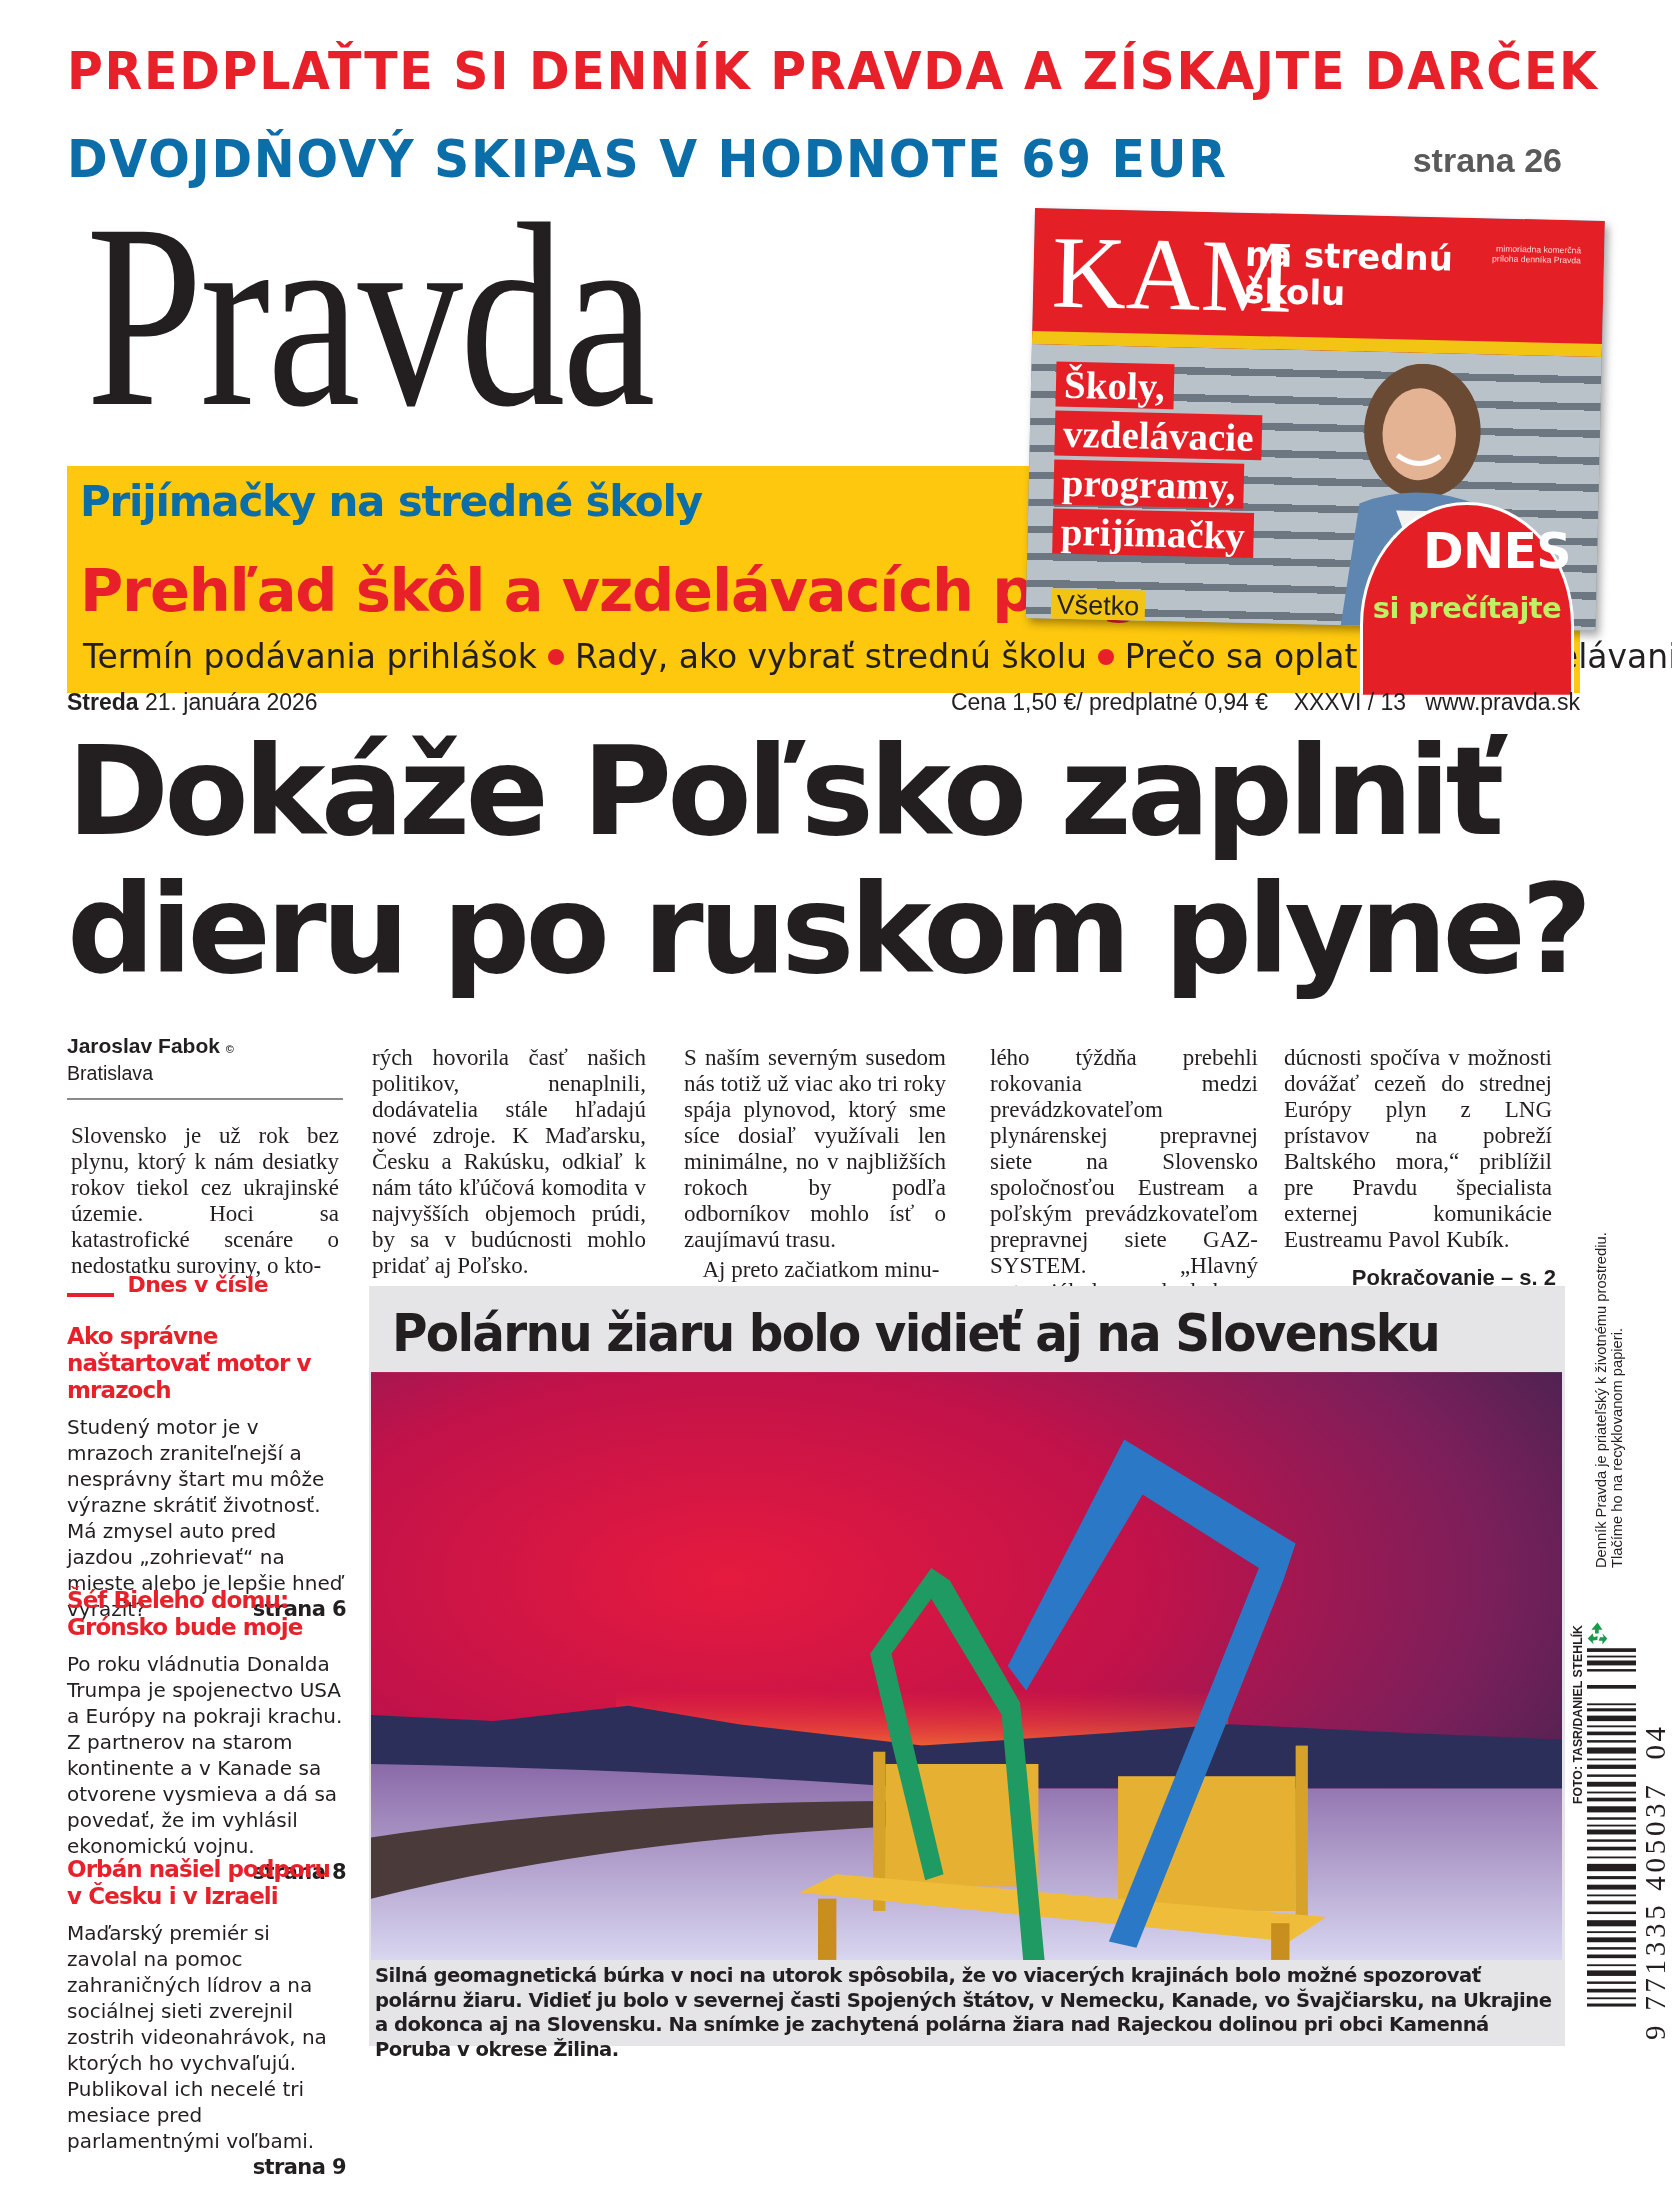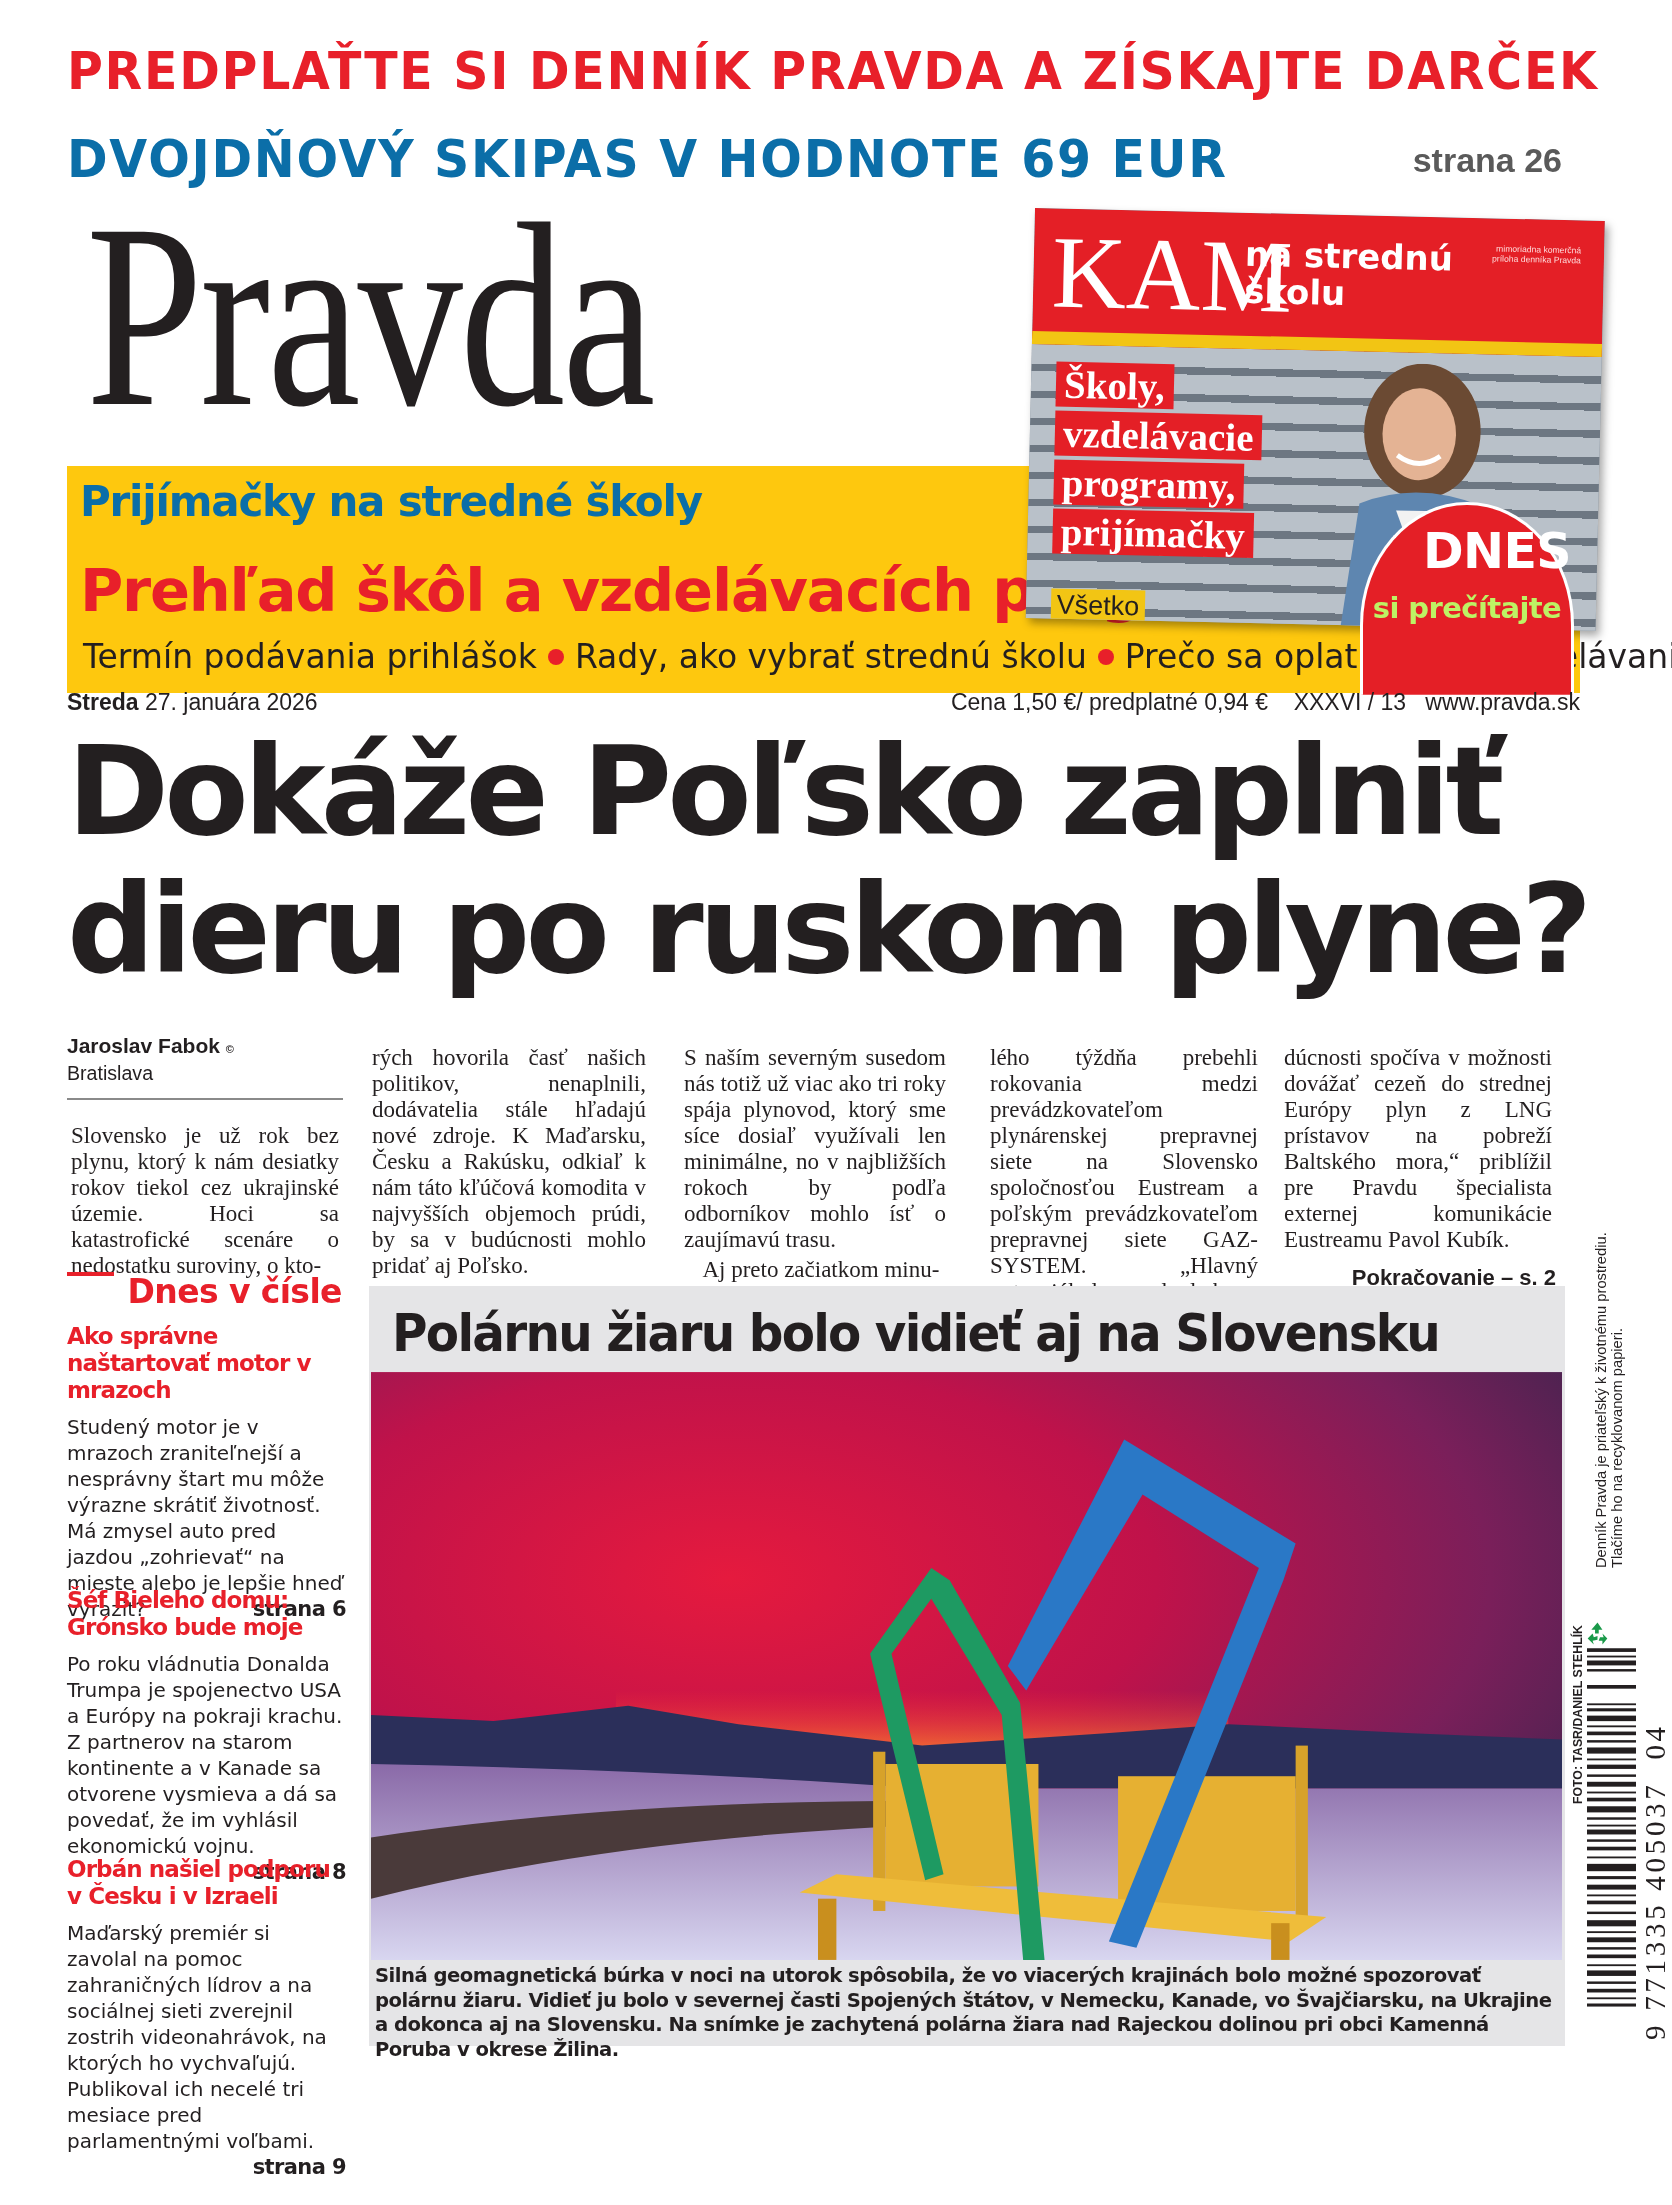"27. januára 2026" span { text: 27 -> 21 }
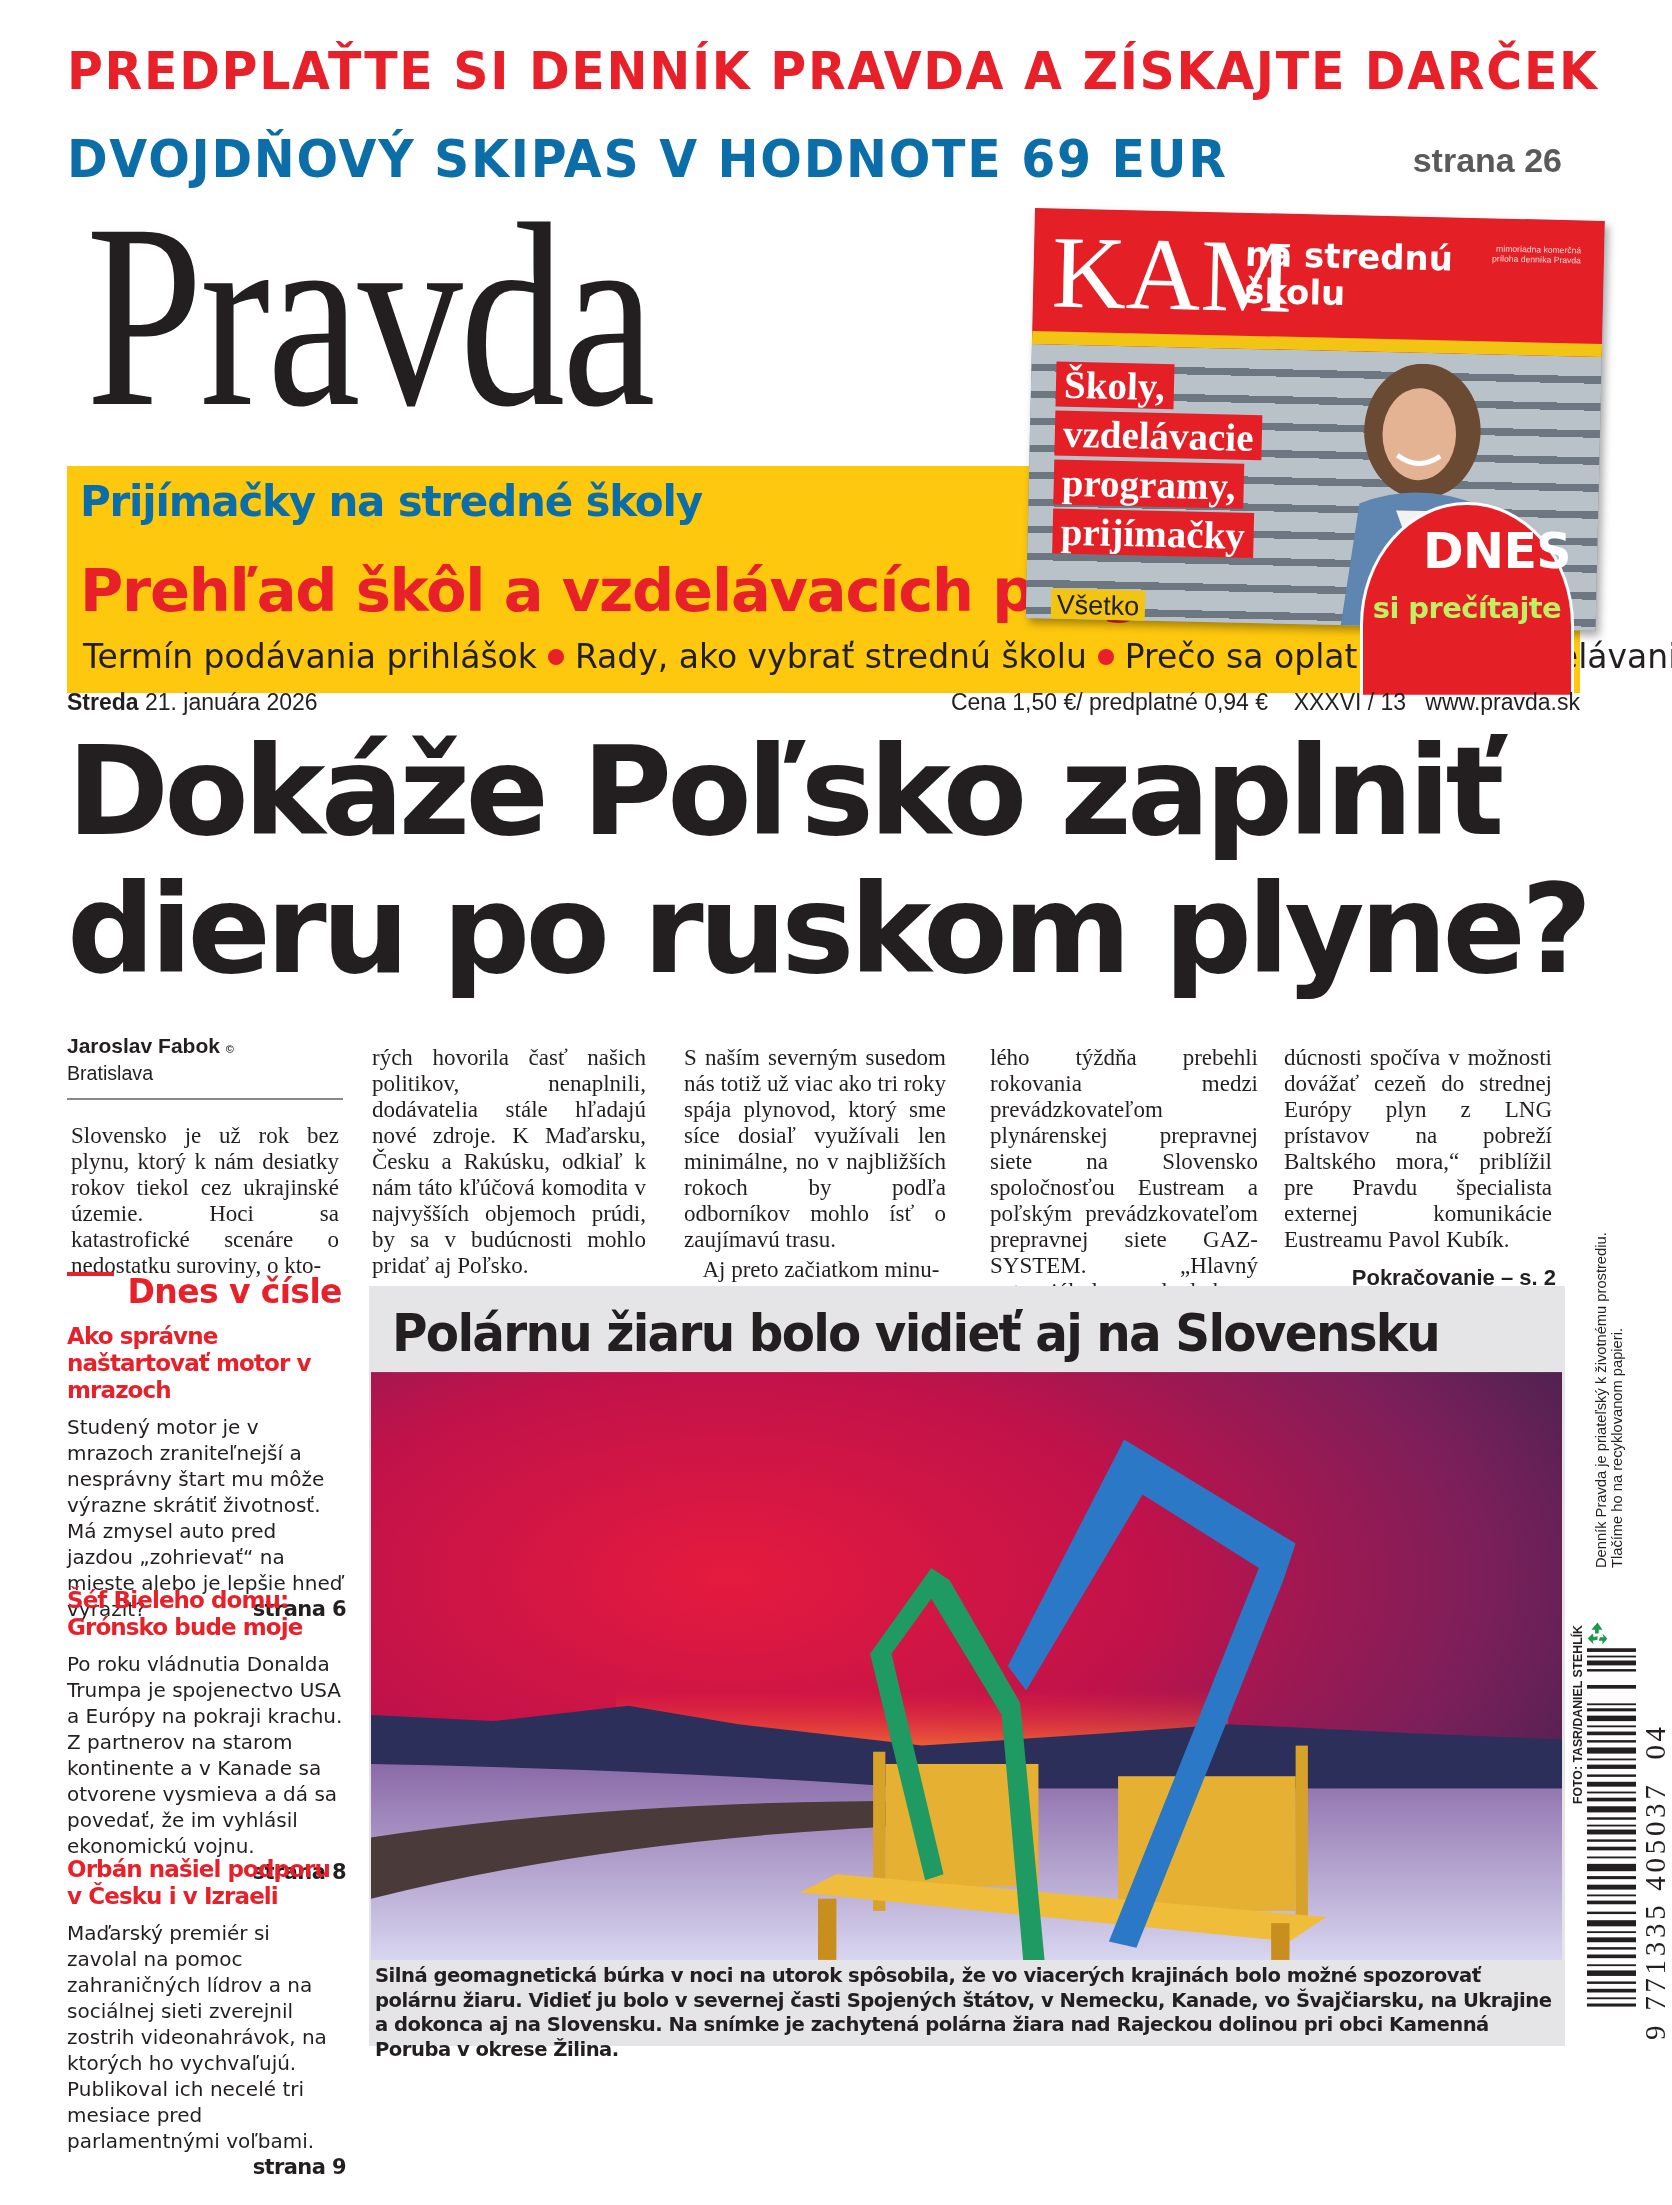"Dnes v čísle" .side-title { align-items: flex-start -> flex-end; font-size: 33px -> 22px }
